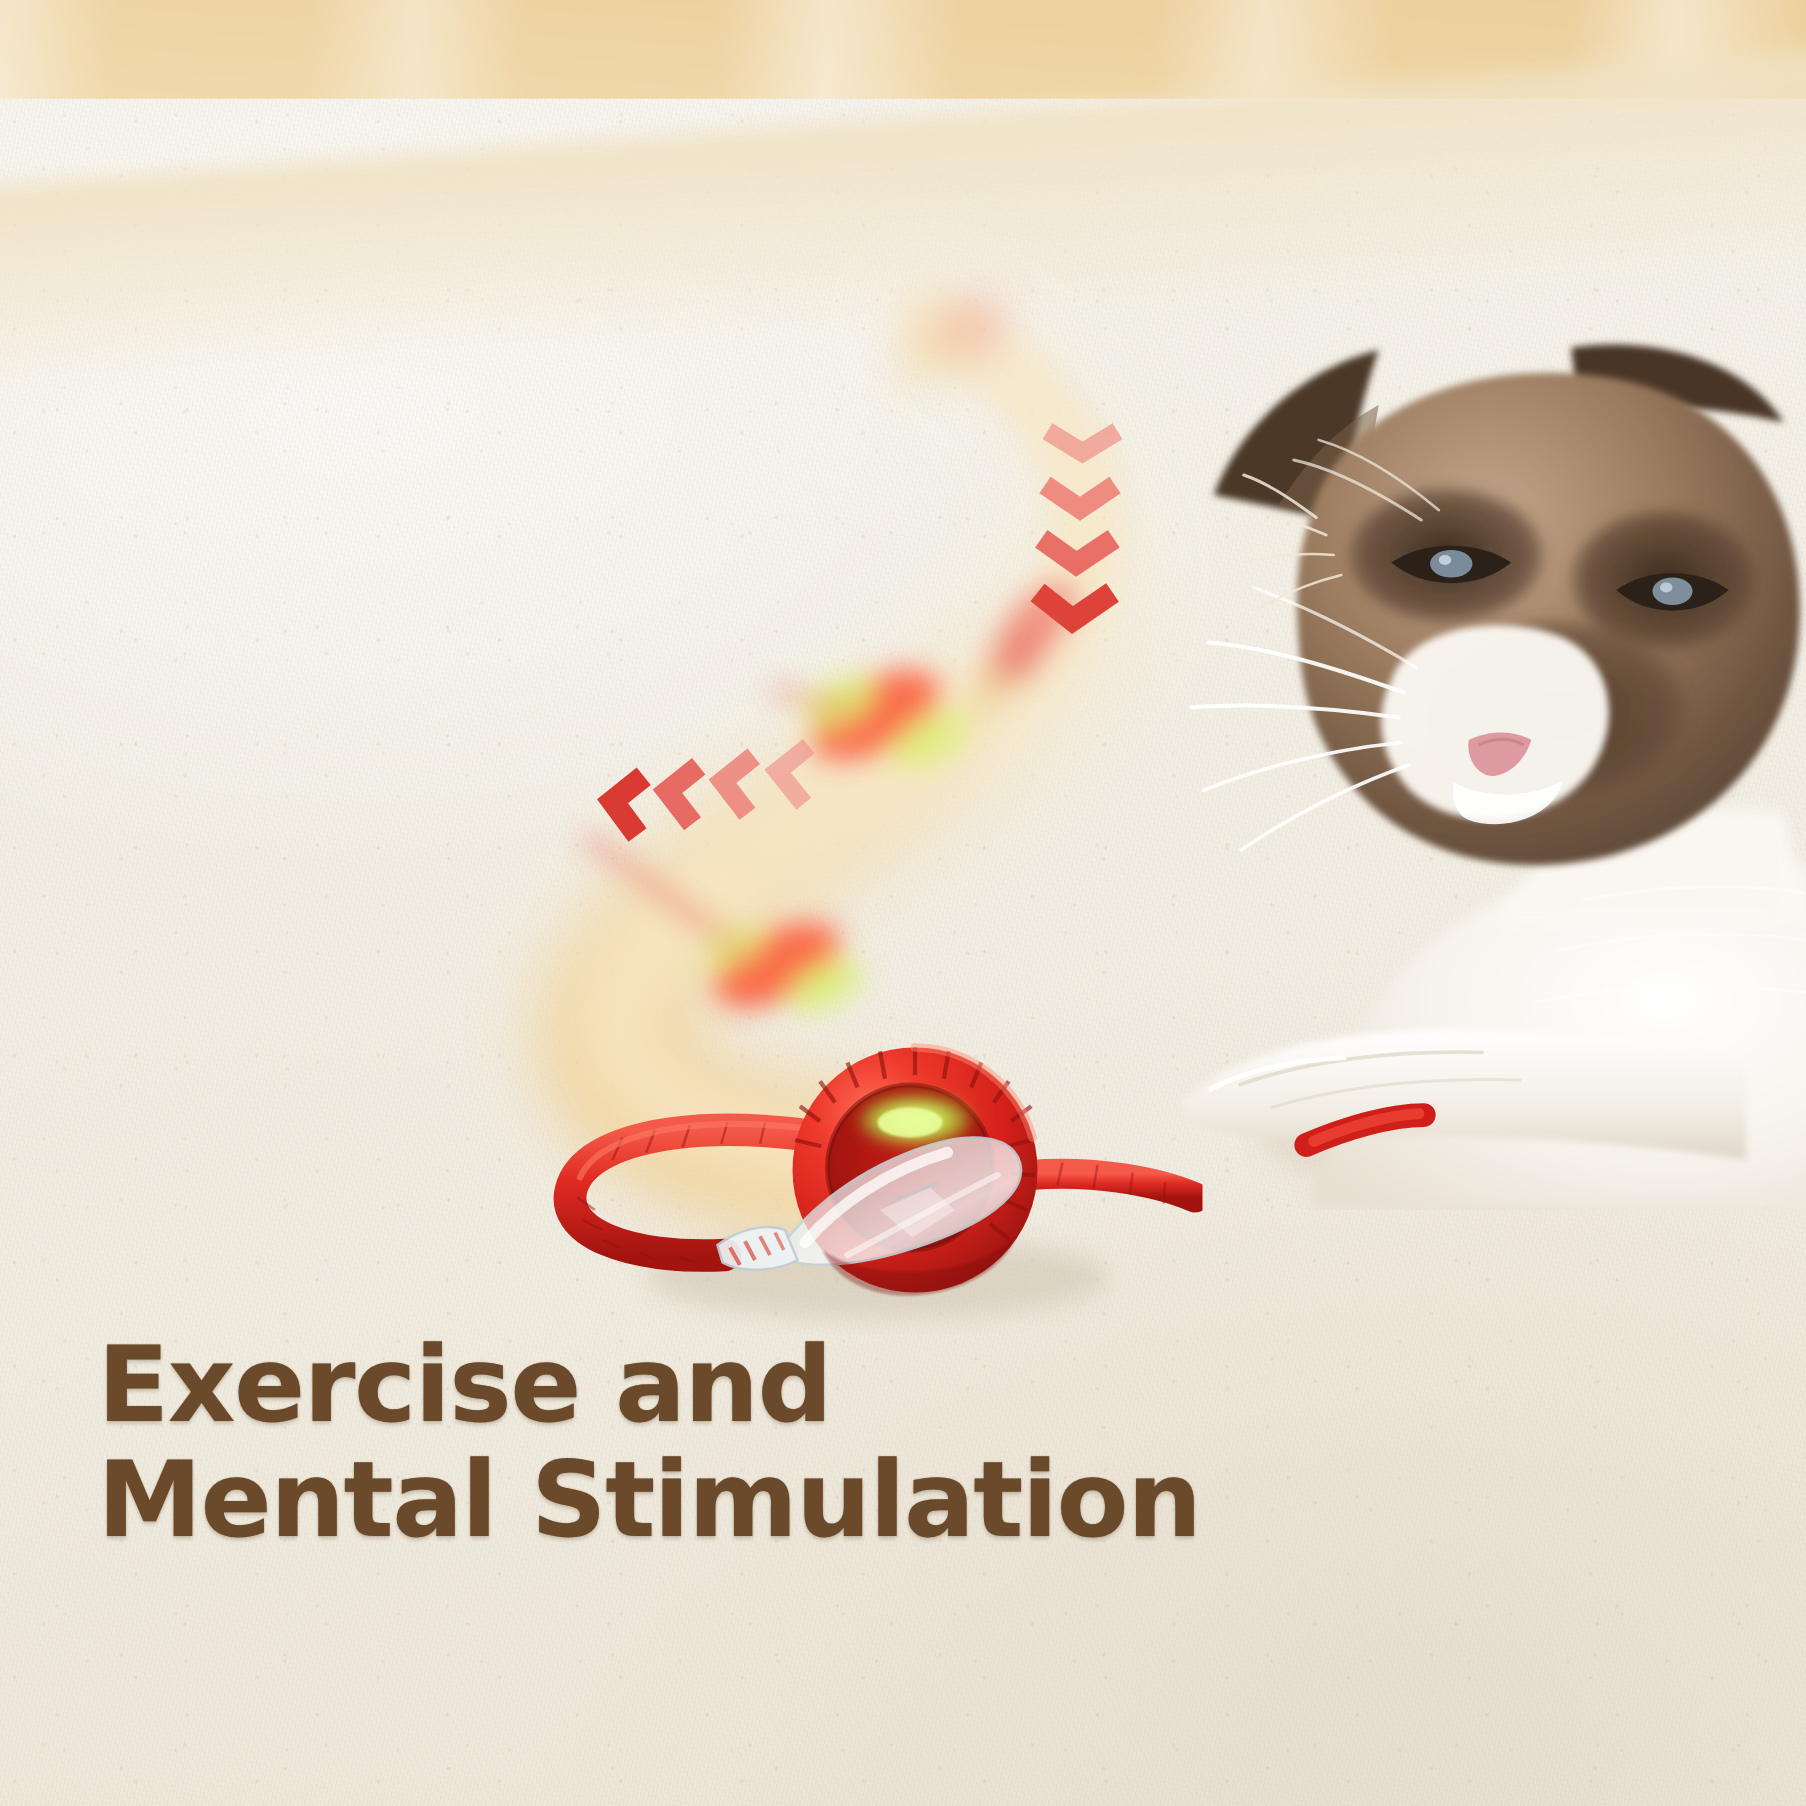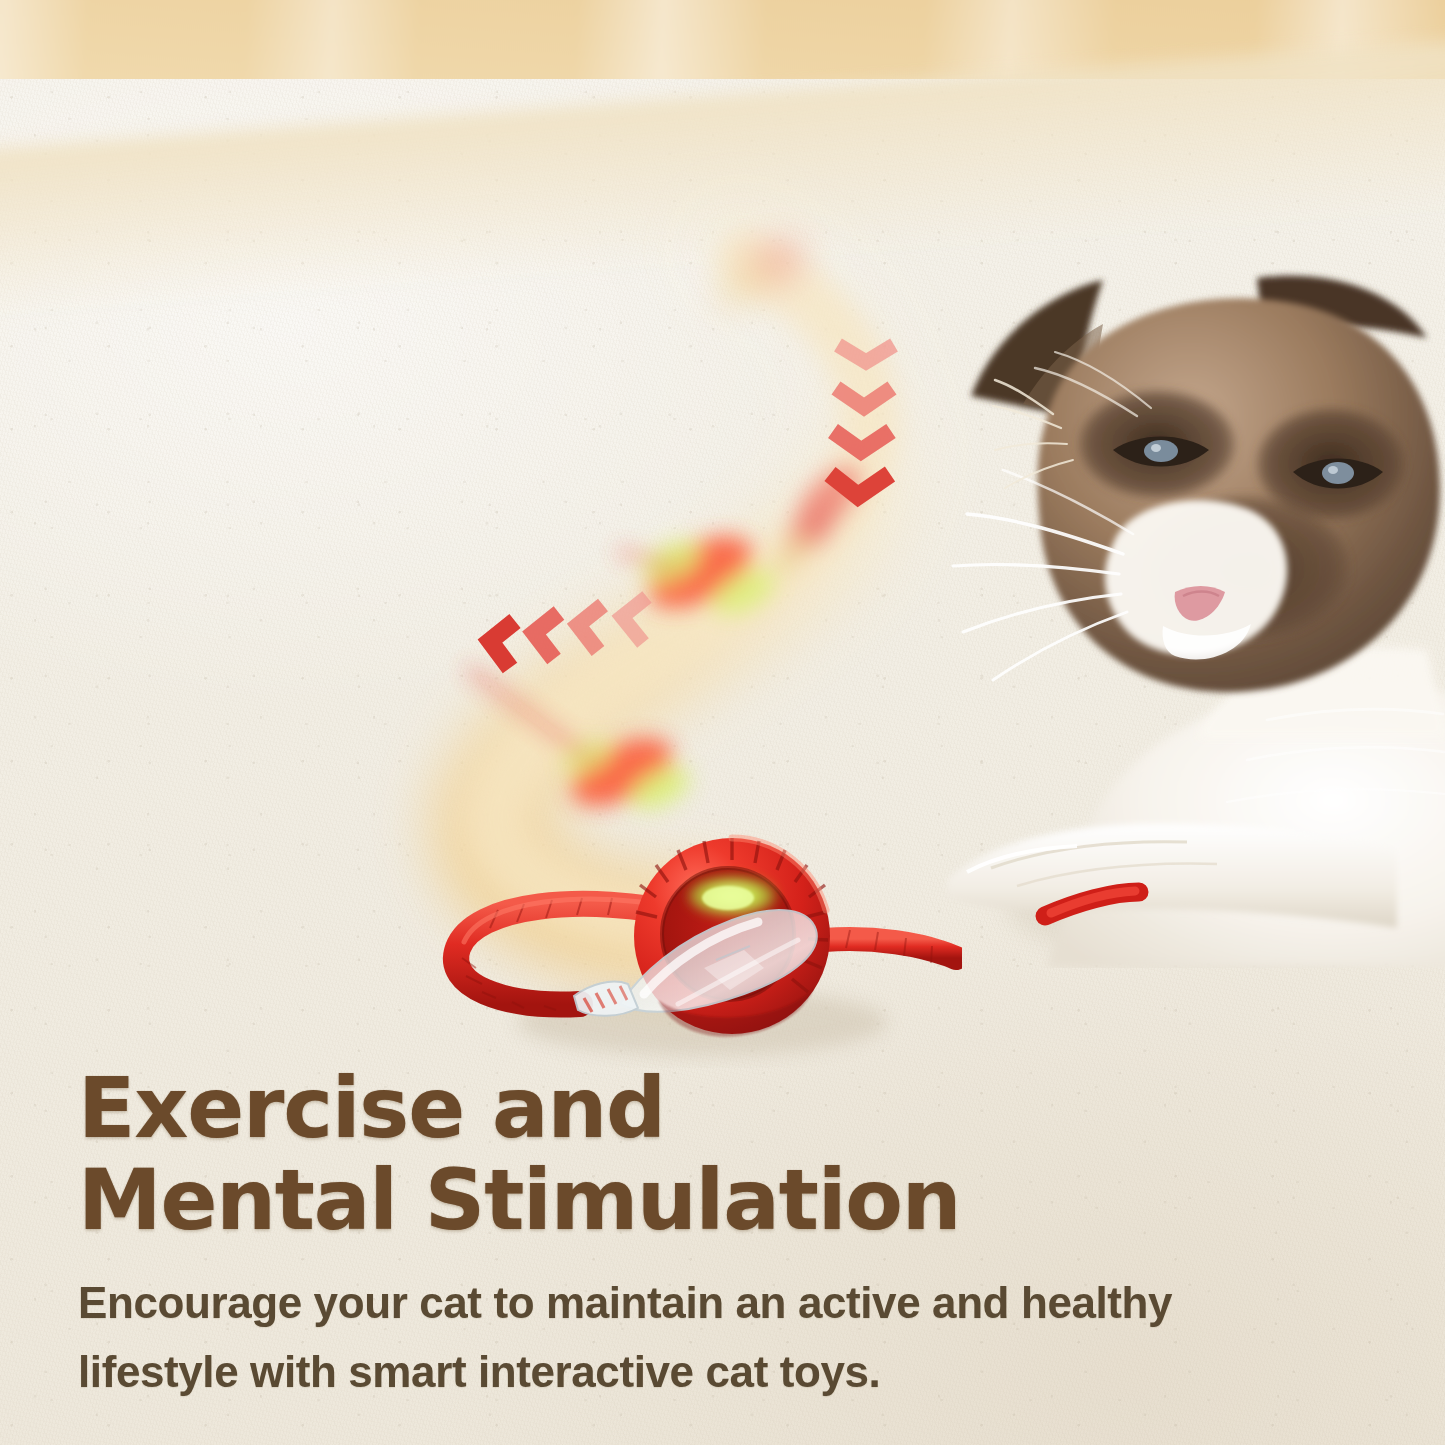"Encourage your cat to maintain" div.subcopy { html: <div>Encourage your cat to maintain an active and healthy lifestyle with smart interactive cat toys.</div> -> none }
